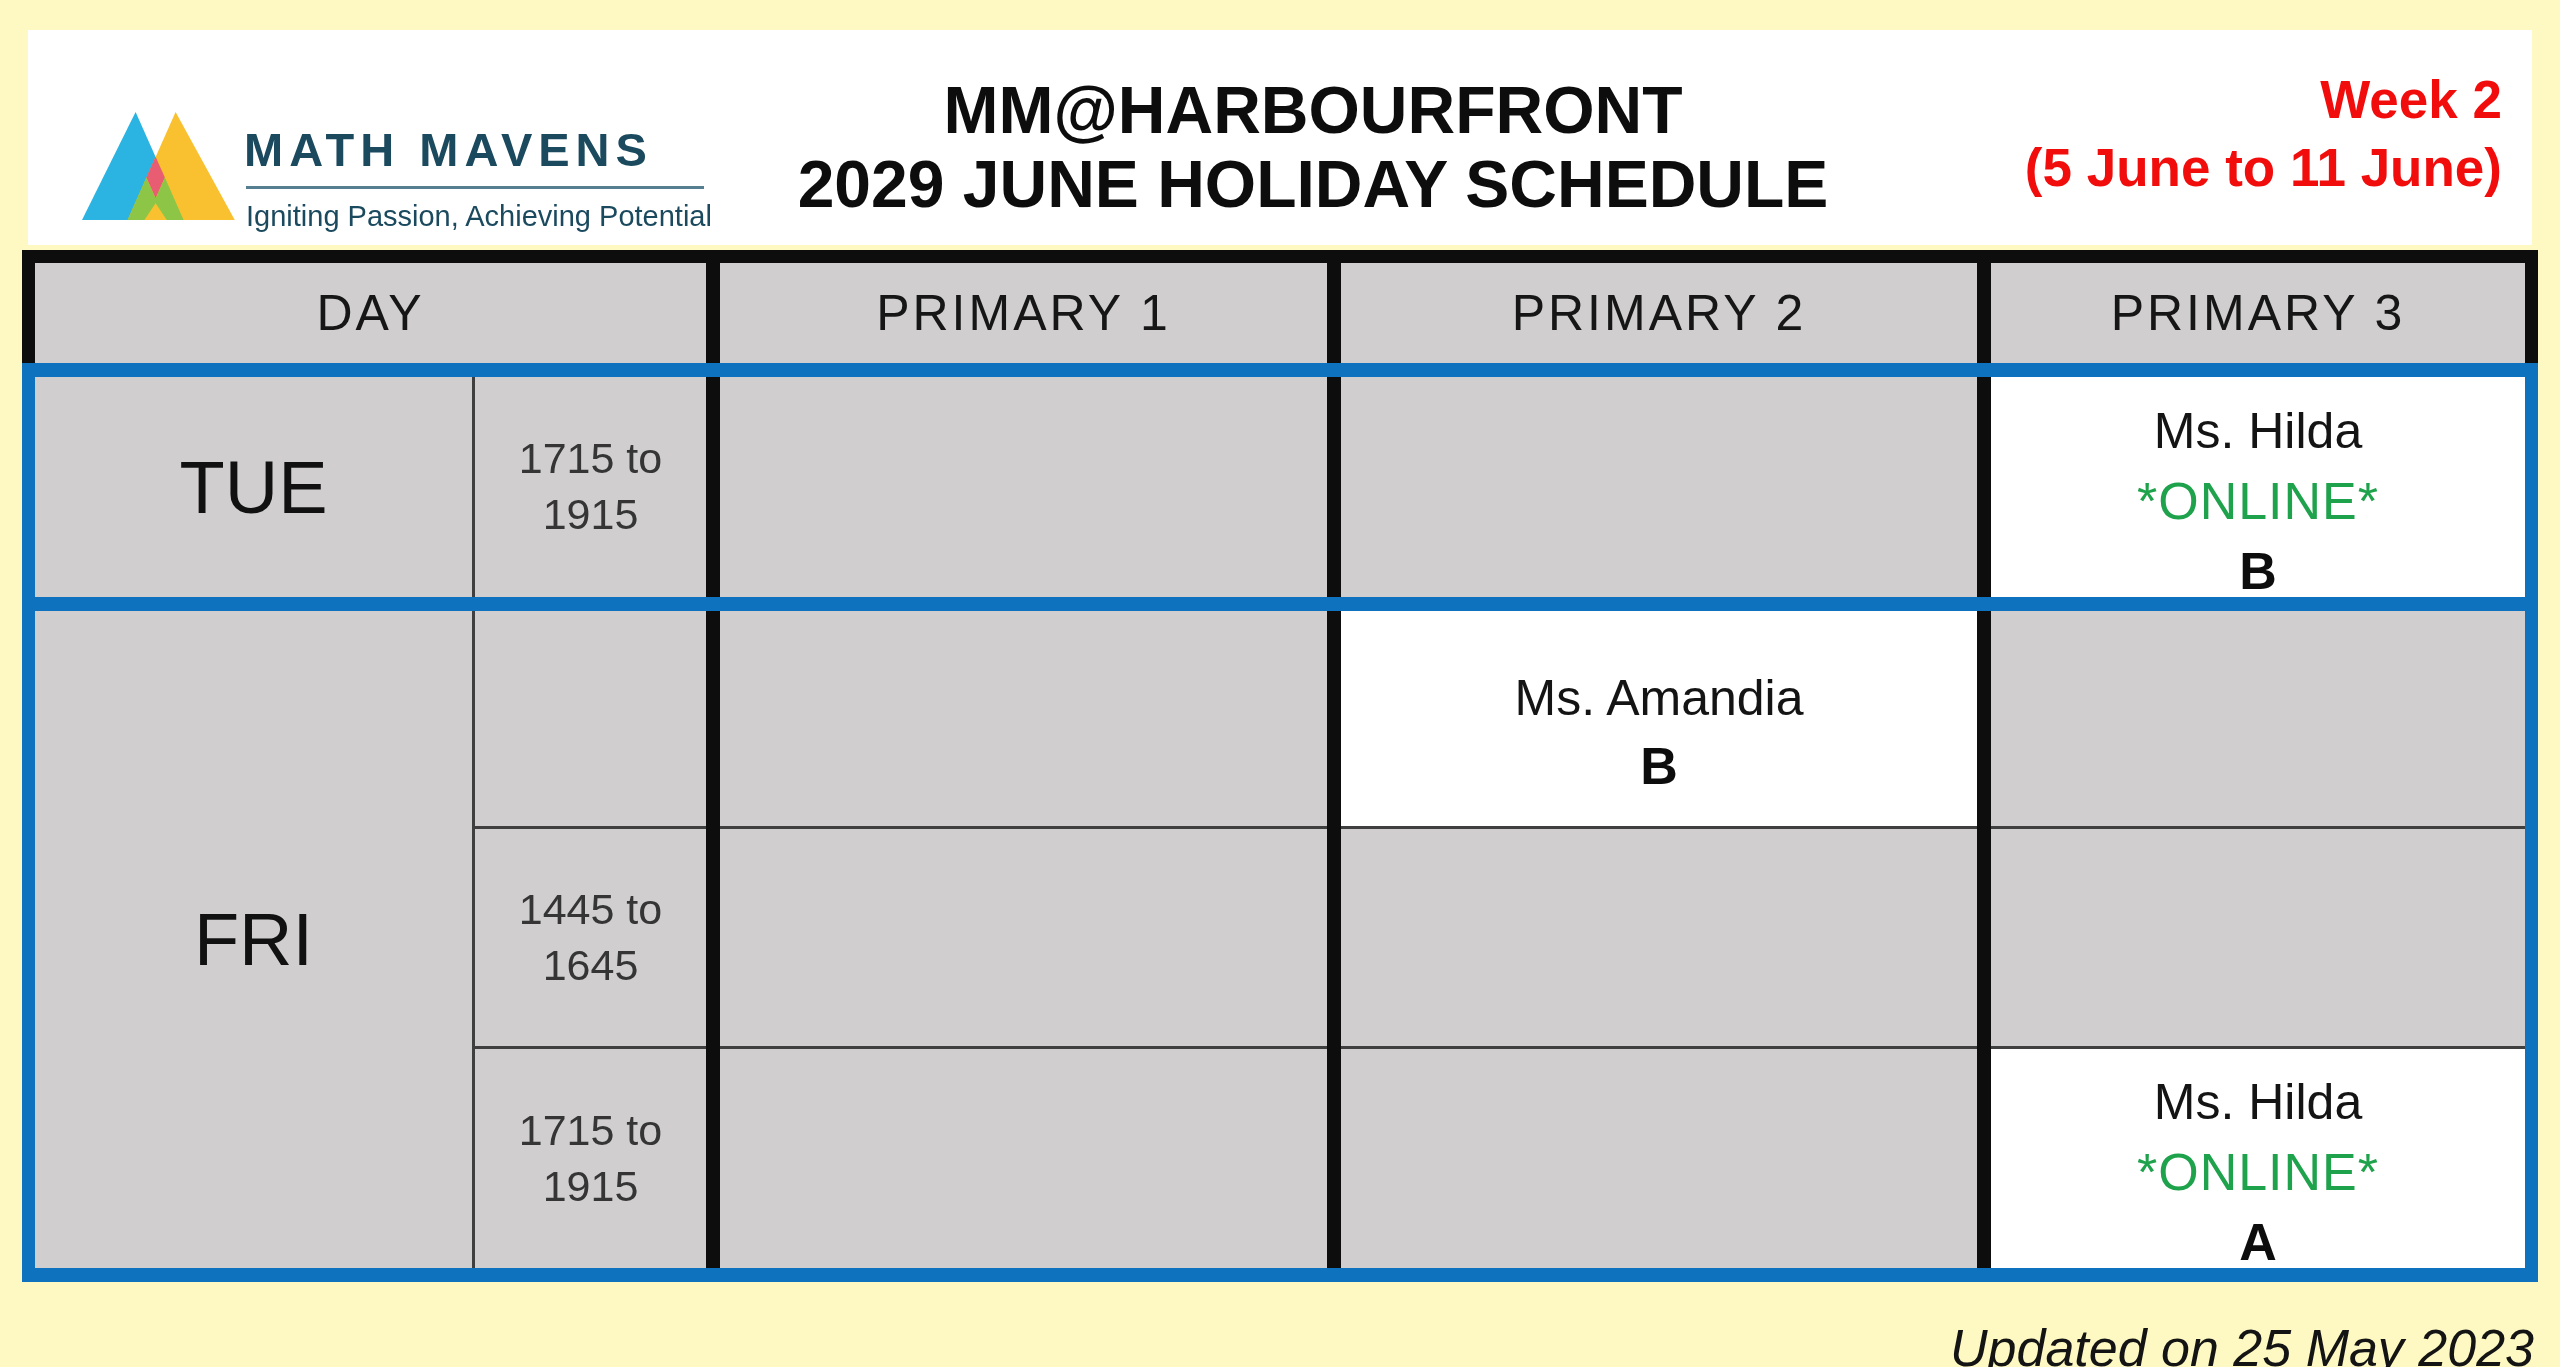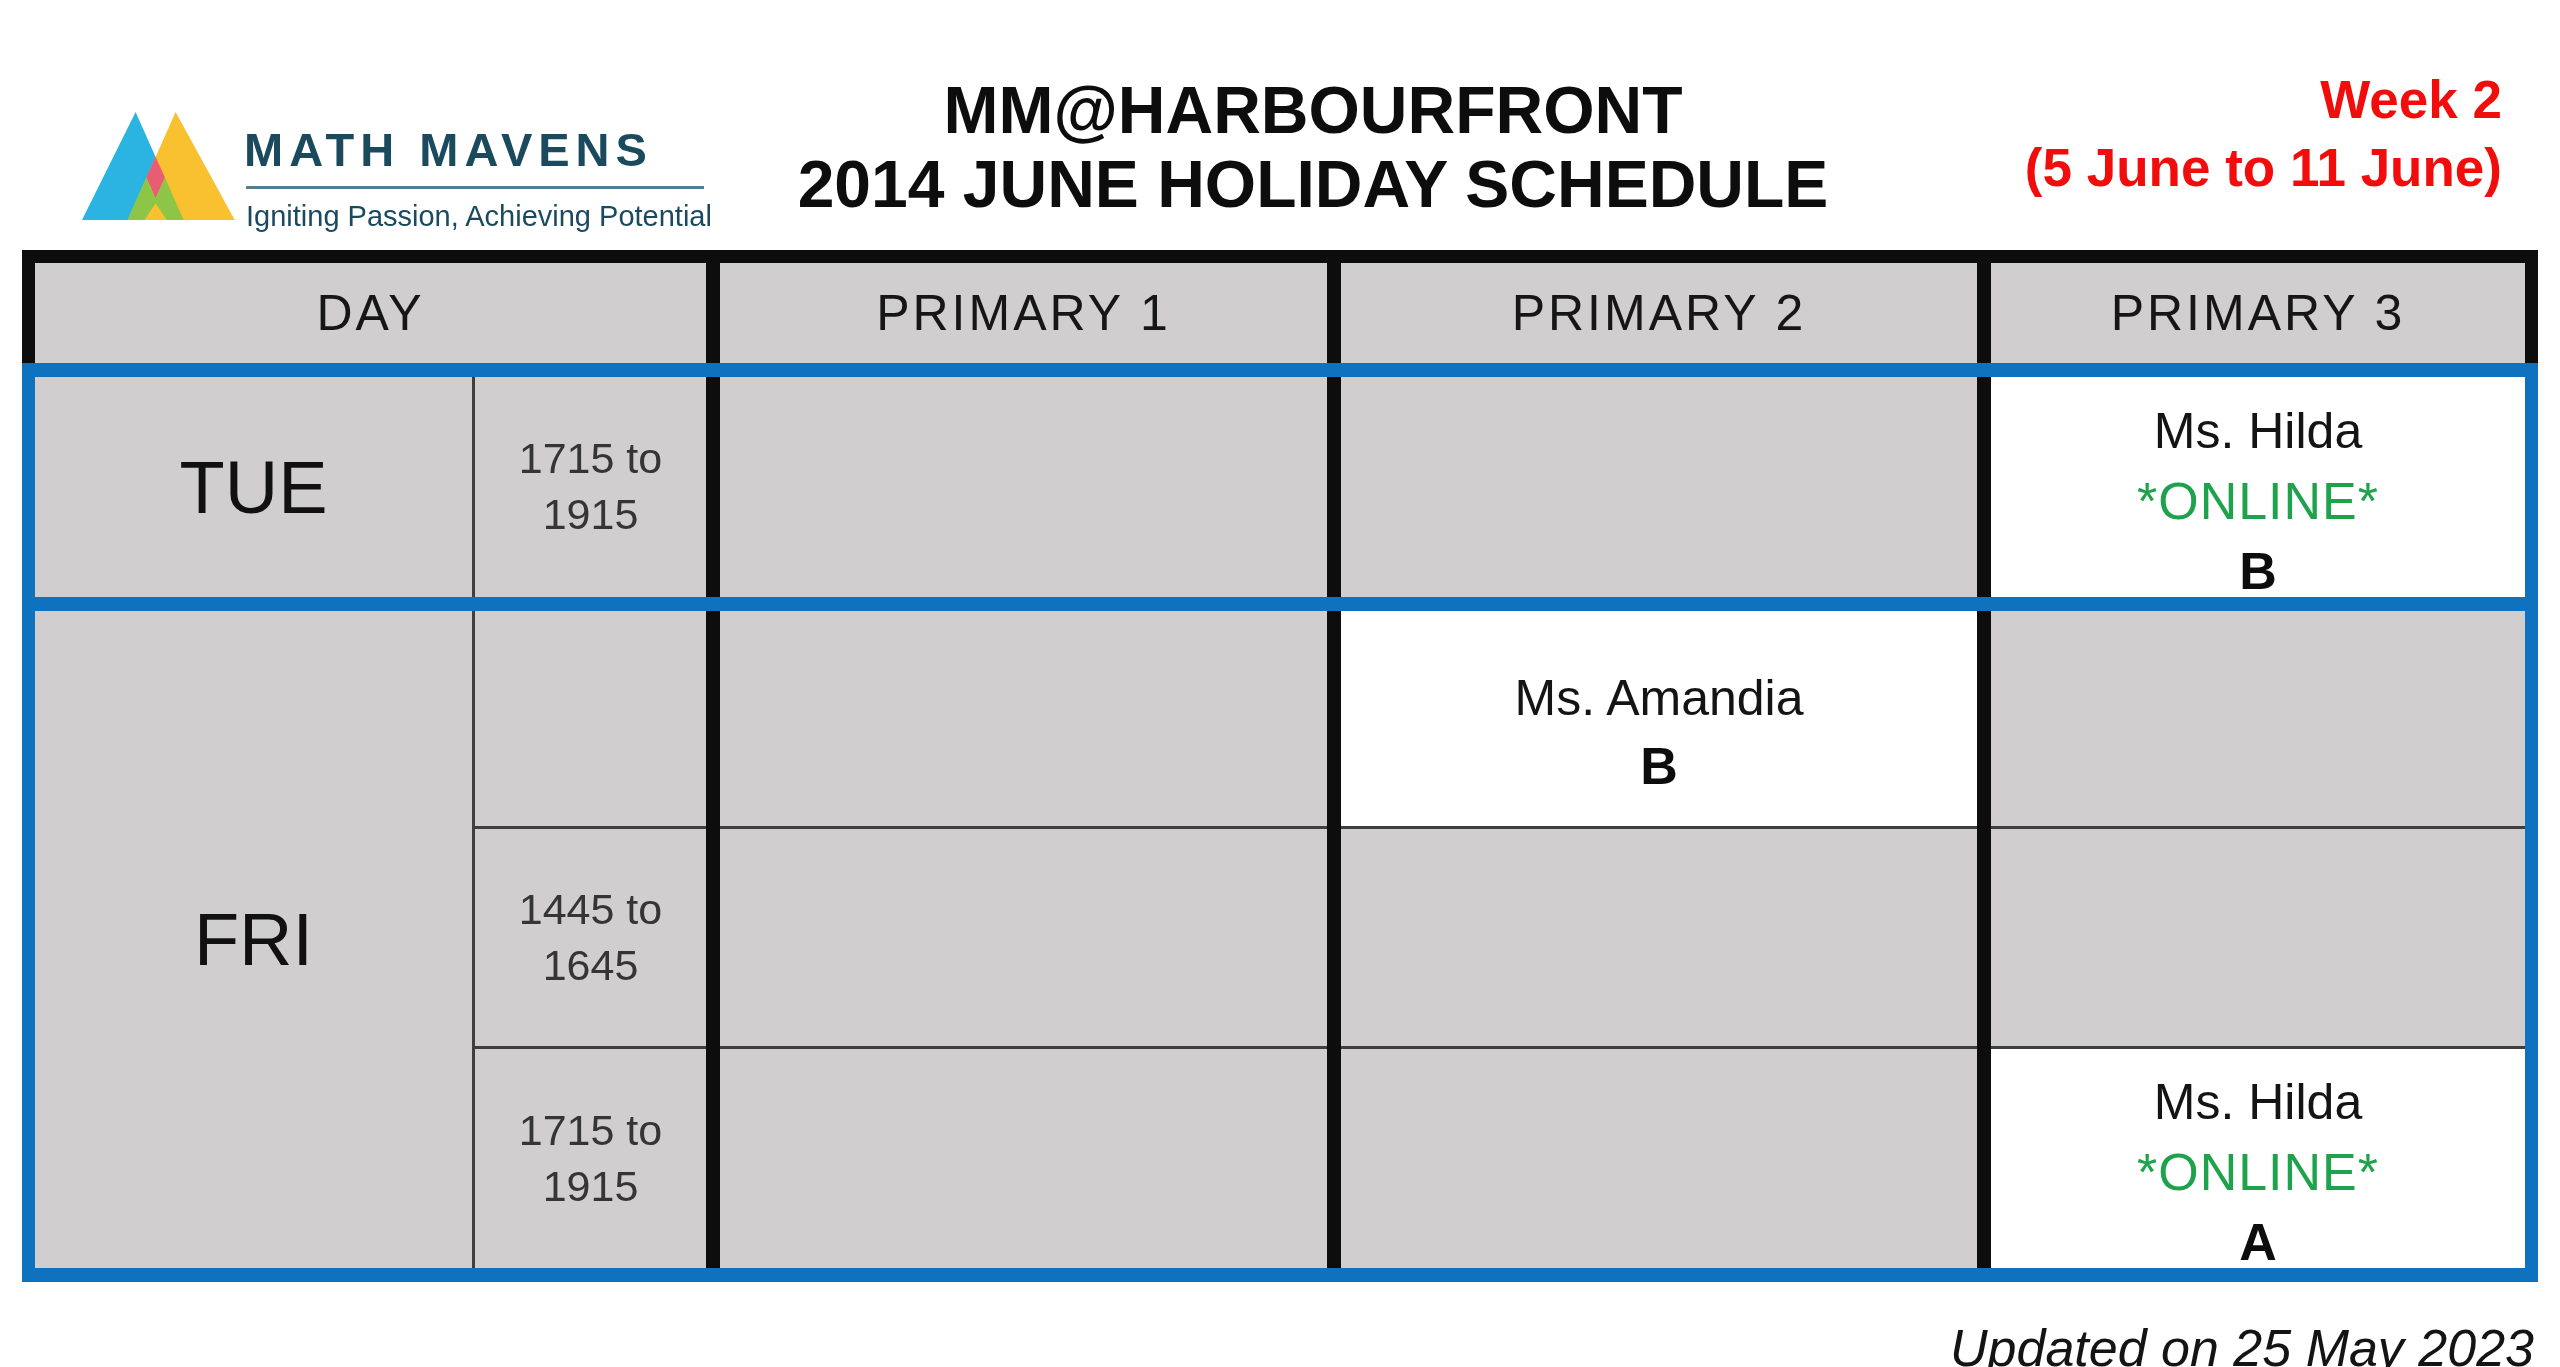"MATH MAVENS" .page { background: #ffffff -> #fef9c3 }
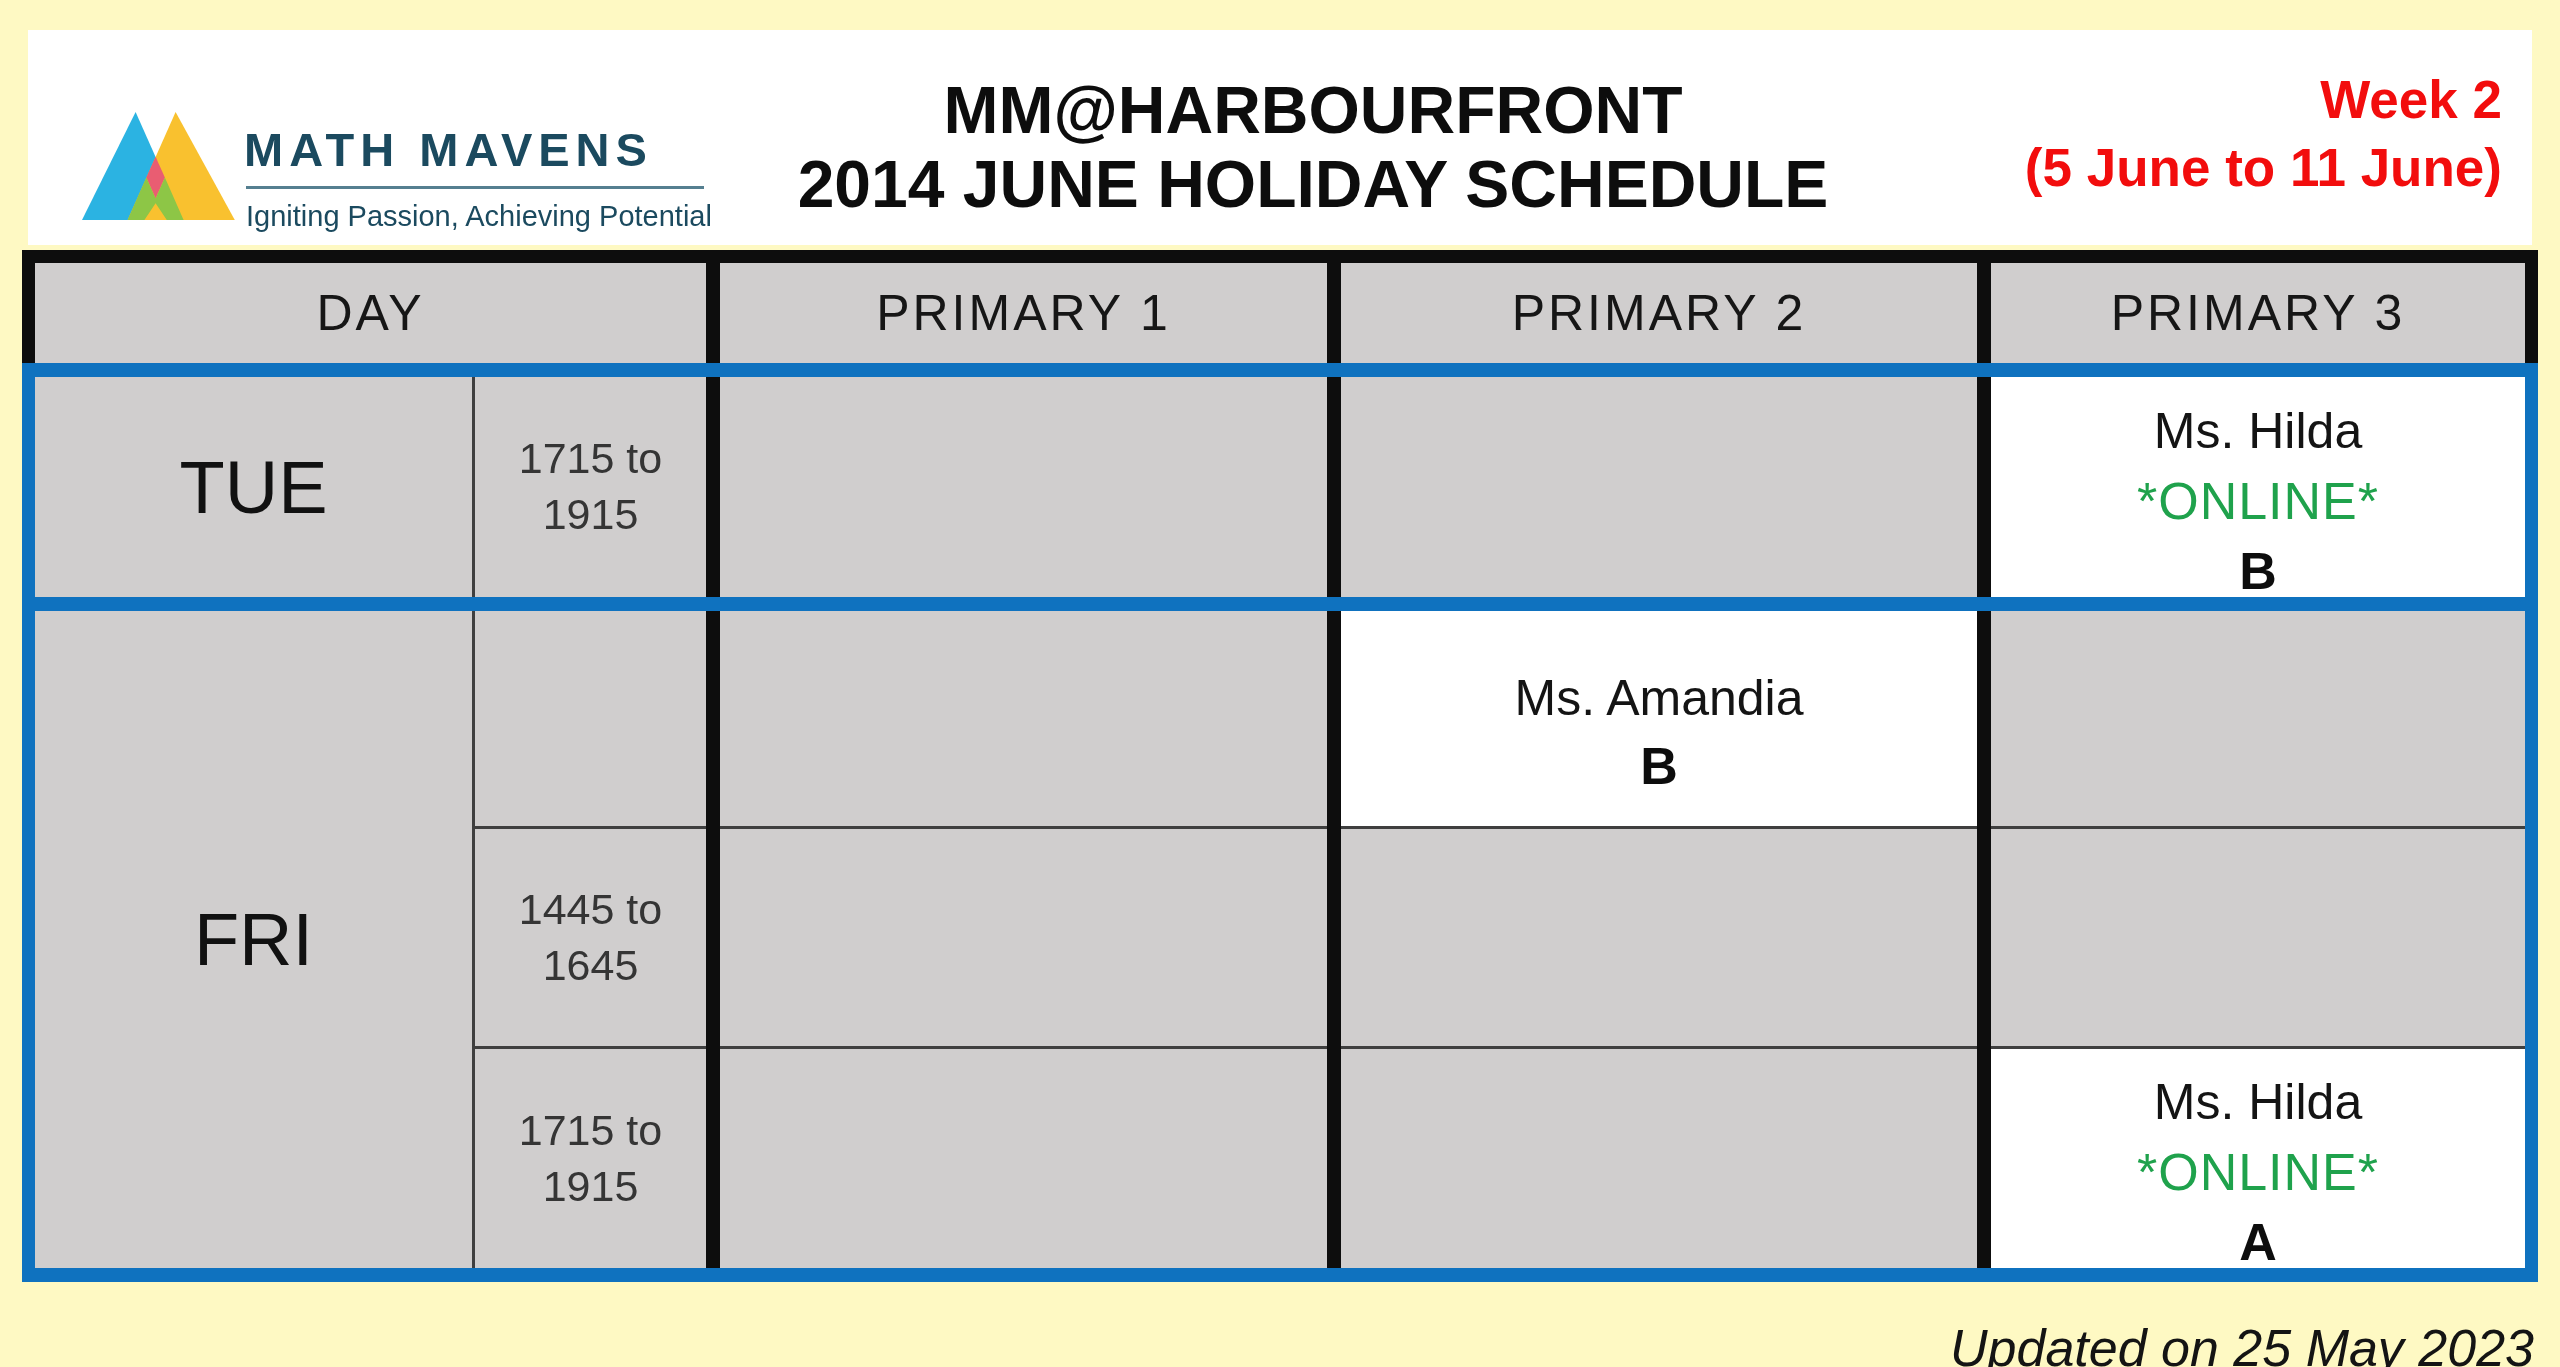"2014 JUNE HOLIDAY SCHEDULE" div { text: 2014 -> 2029 }
